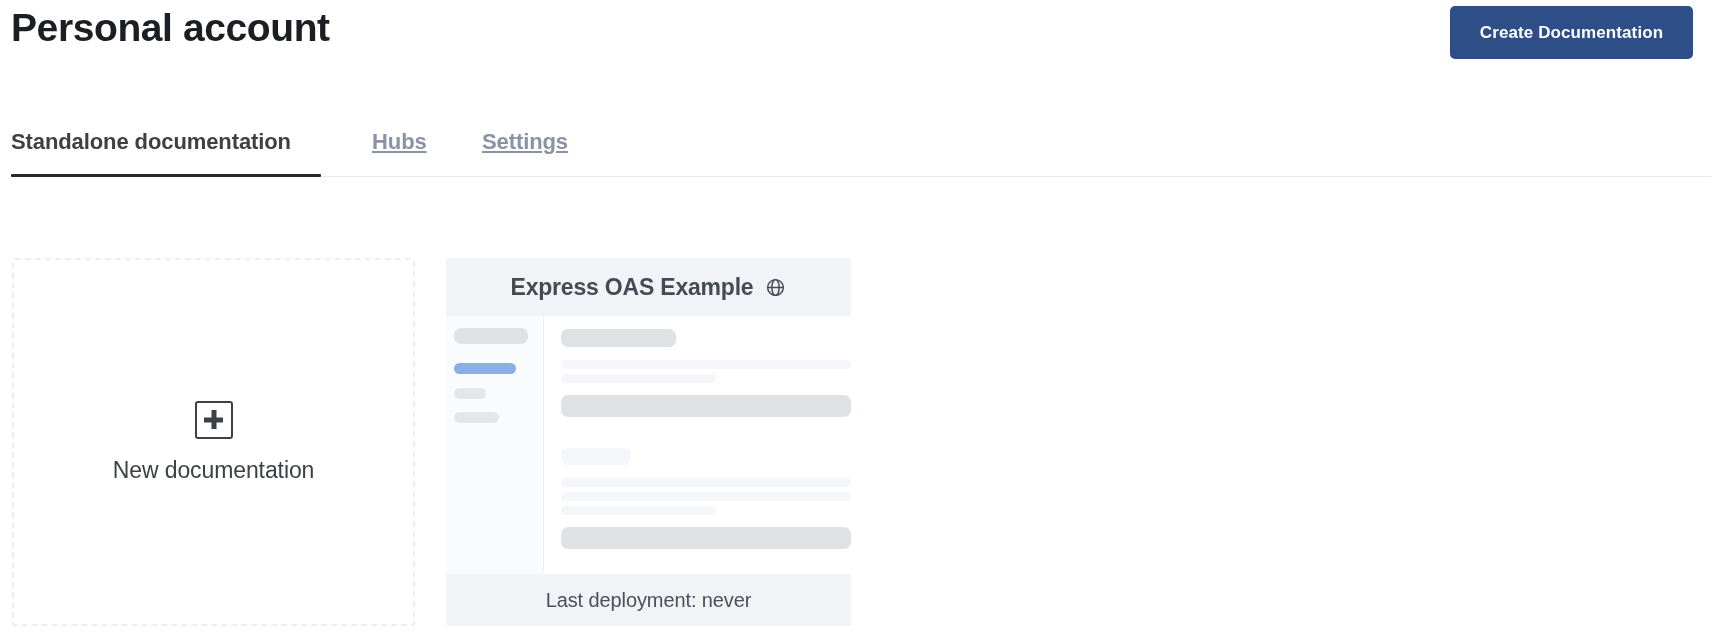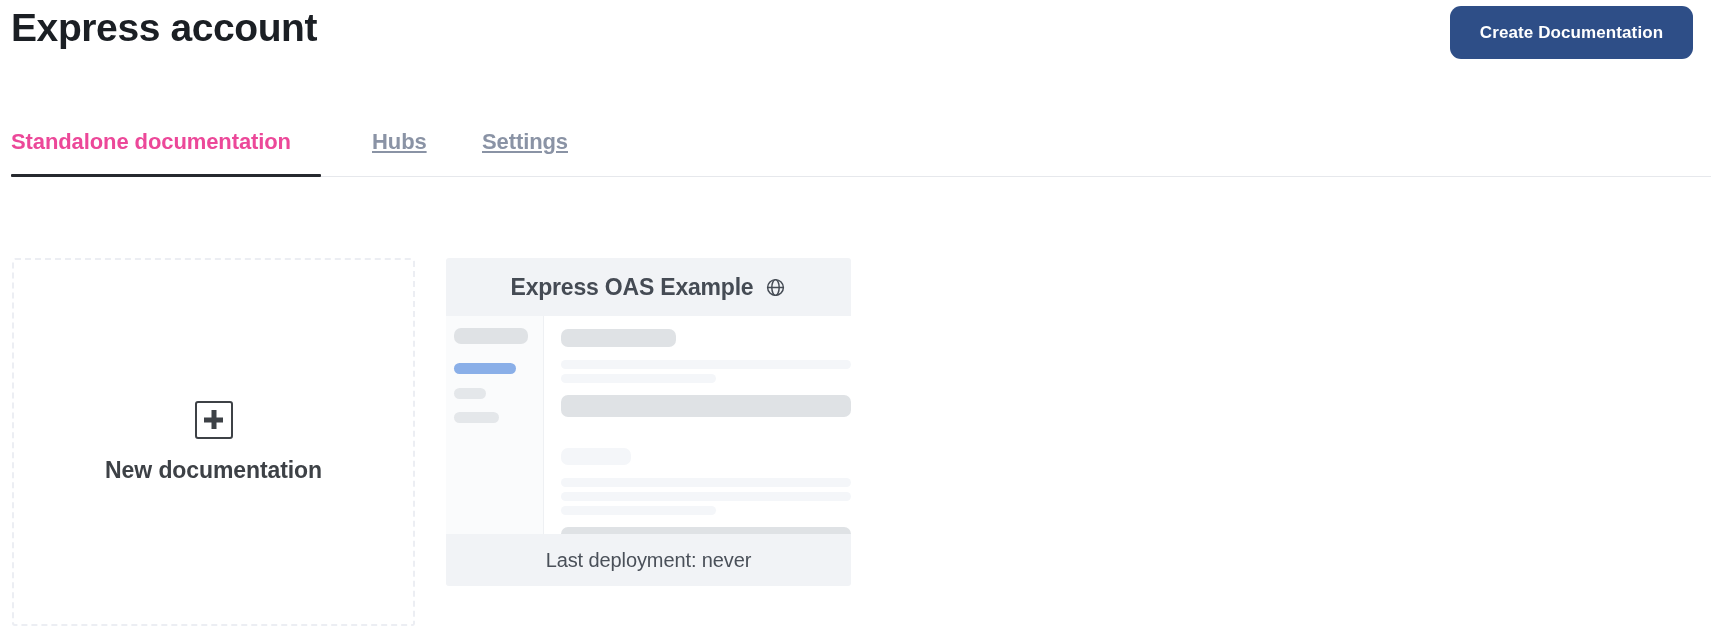"Express account" div.page-title { text: Express -> Personal }
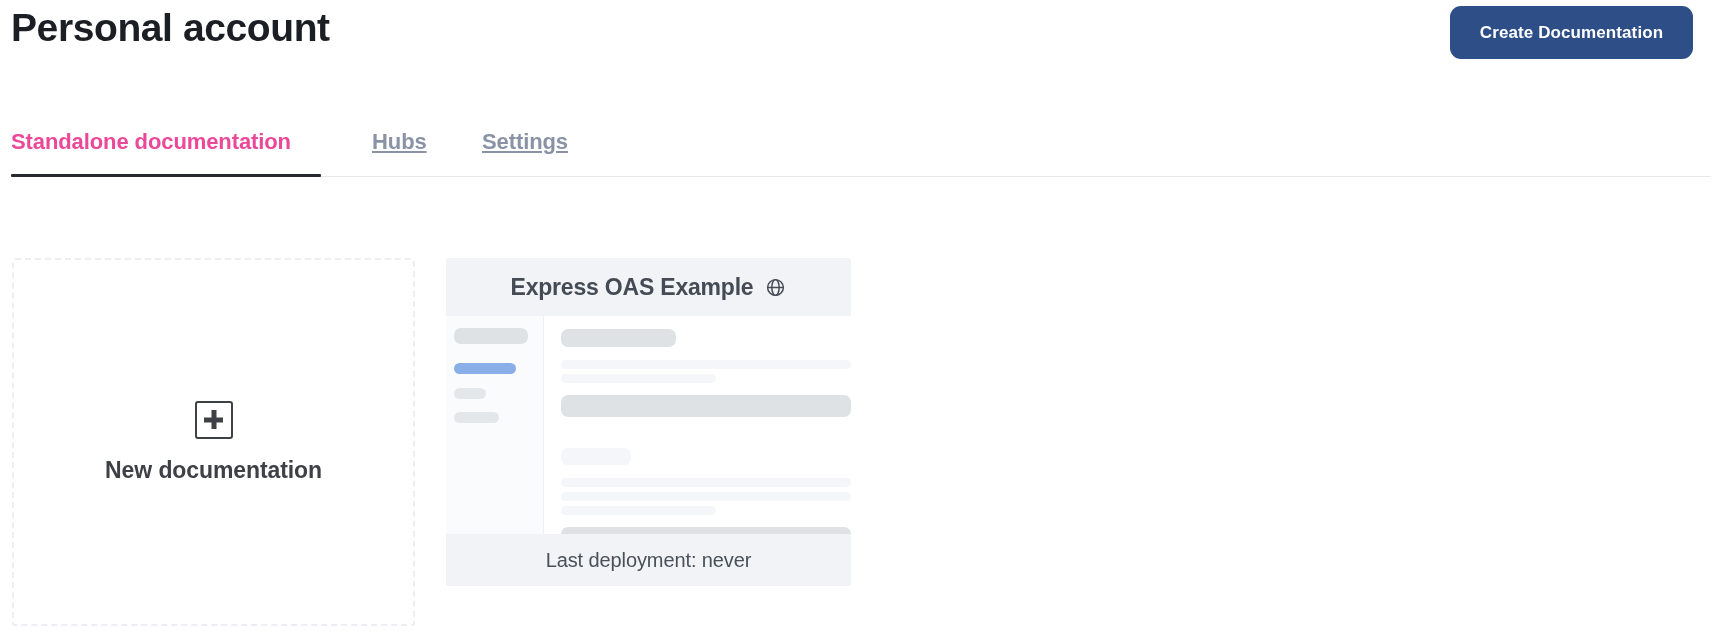"Create Documentation" .create-btn { border-radius: 11px -> 5px }
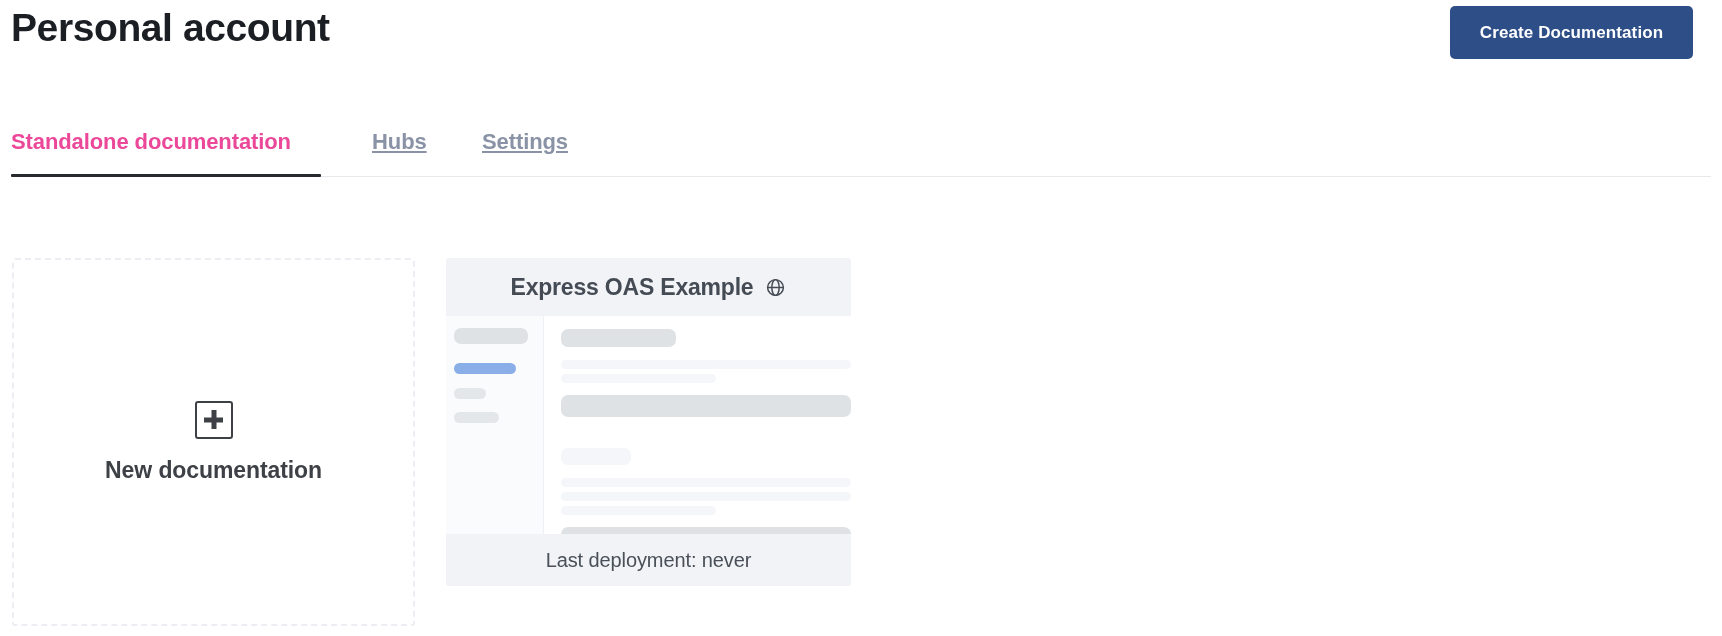"Standalone documentation" .tab.active { color: #ec4899 -> #404040 }
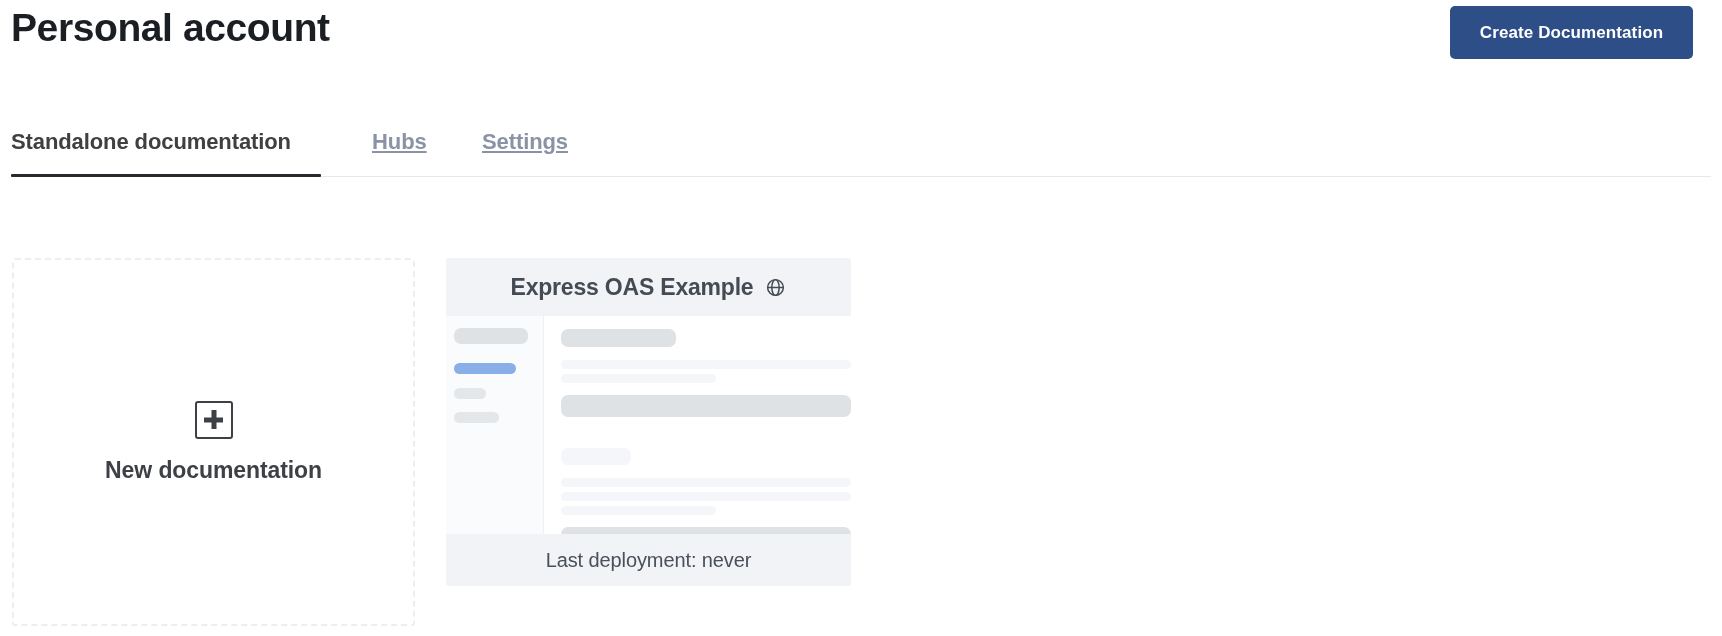"Express OAS Example" .doc-card { height: 328px -> 368px }
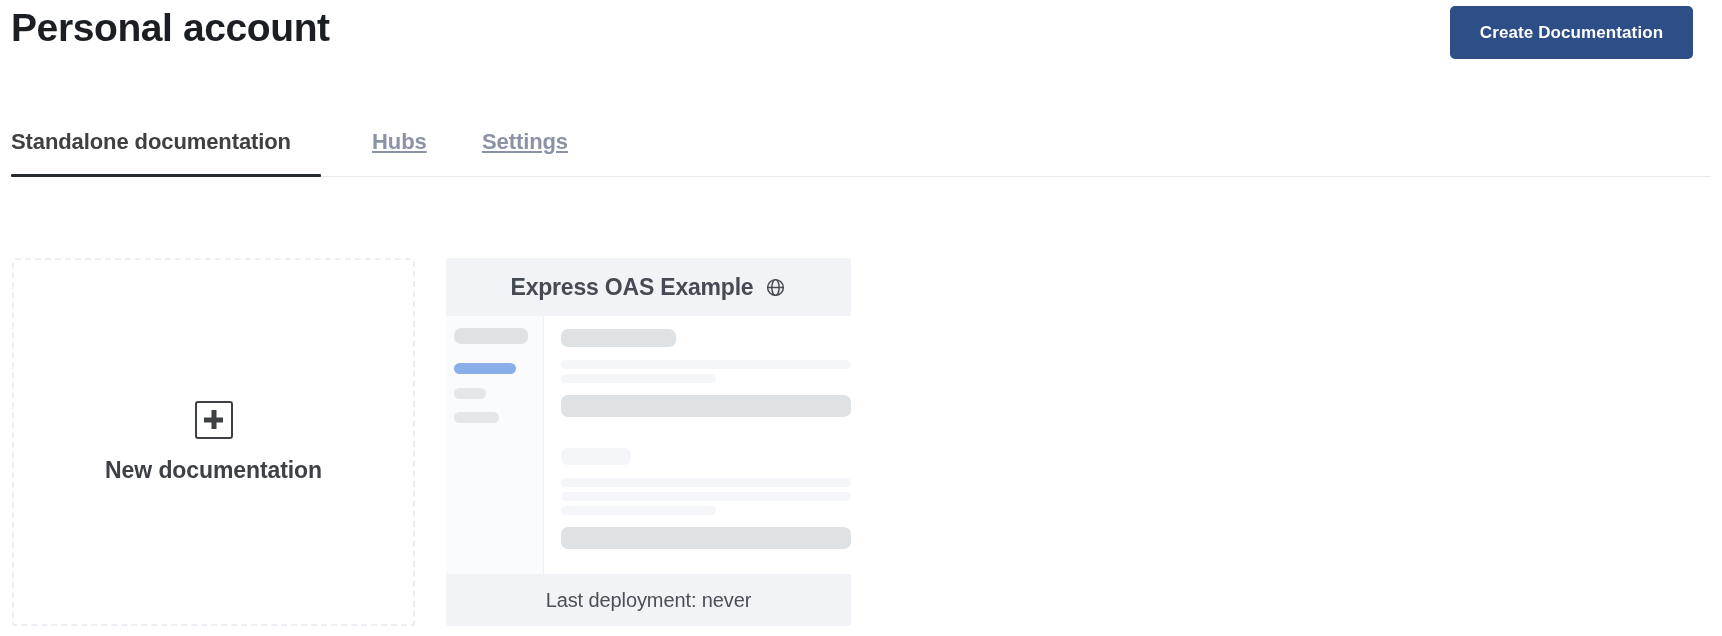"New documentation" .new-doc-label { font-weight: bold -> none }
